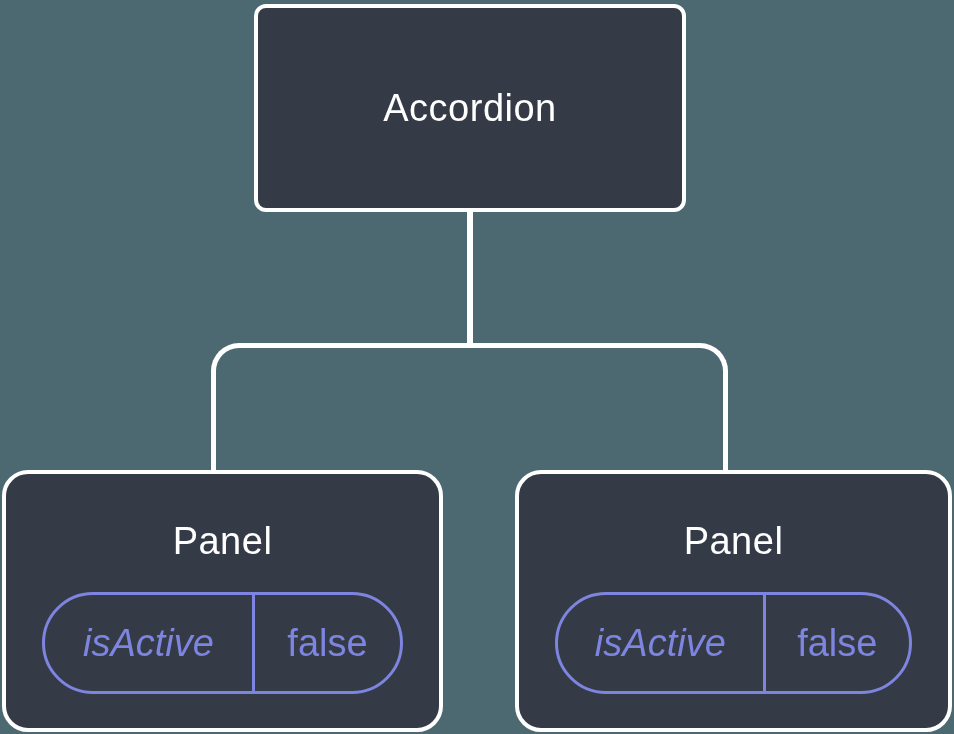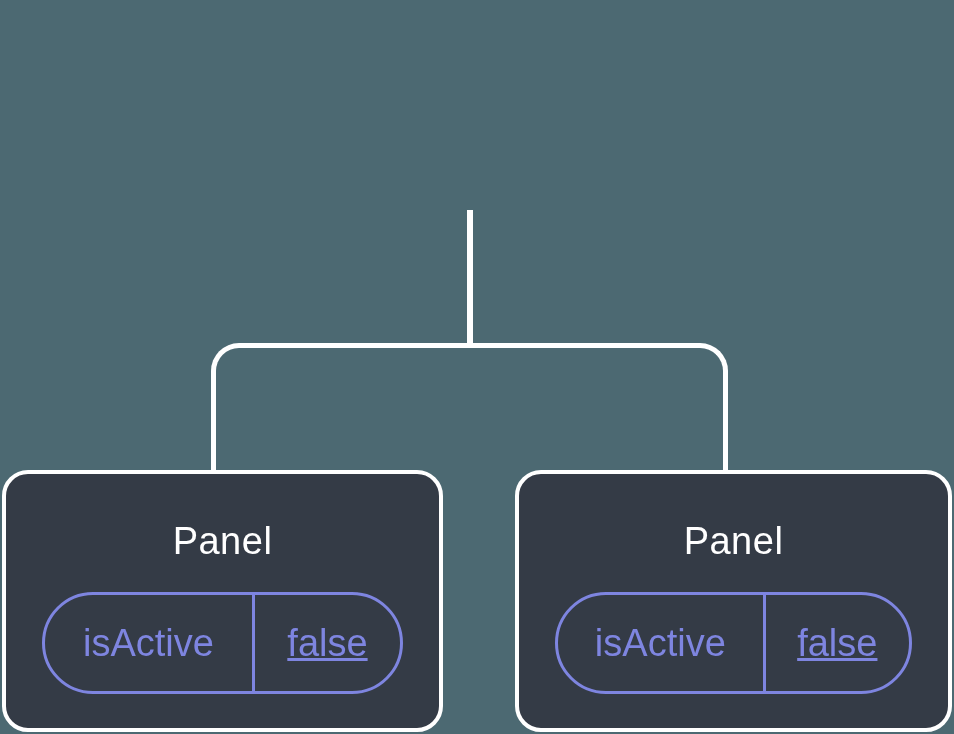"Accordion" div.node { html: none -> <div> <span>Accordion</span> </div> }
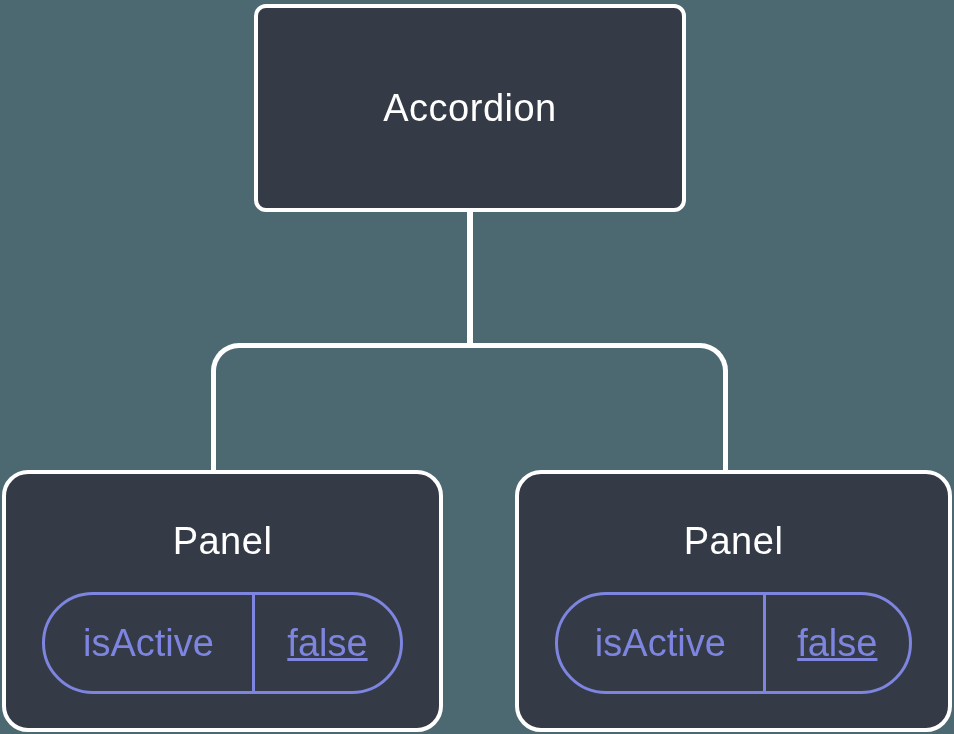"isActive" .pill-key { font-style: none -> italic }
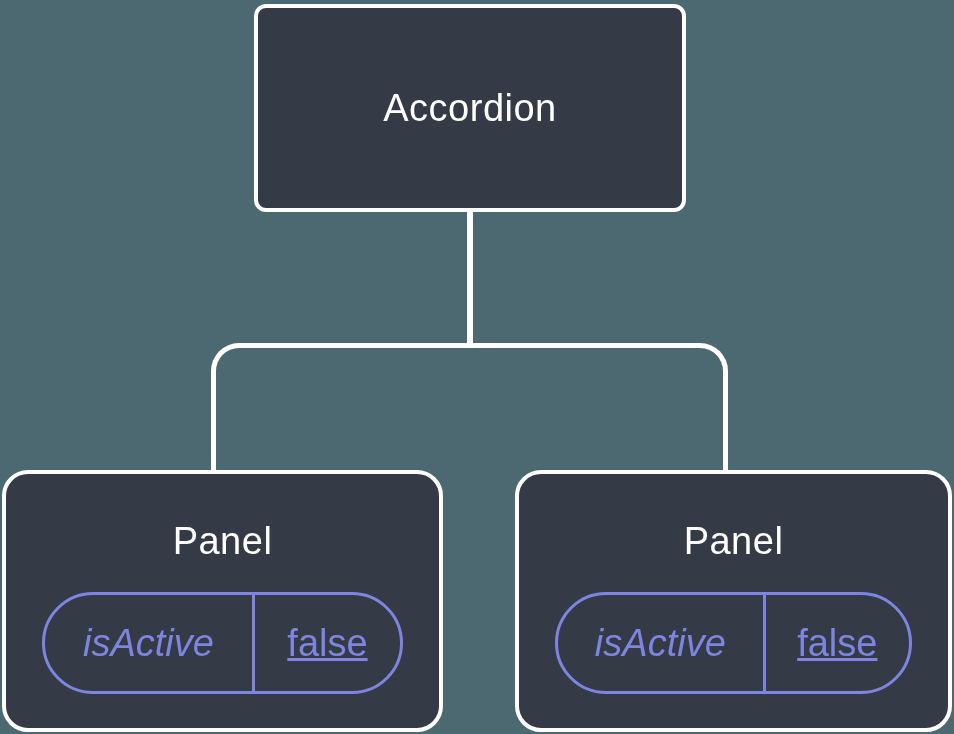"false" .pill-value { text-decoration: underline -> none }
